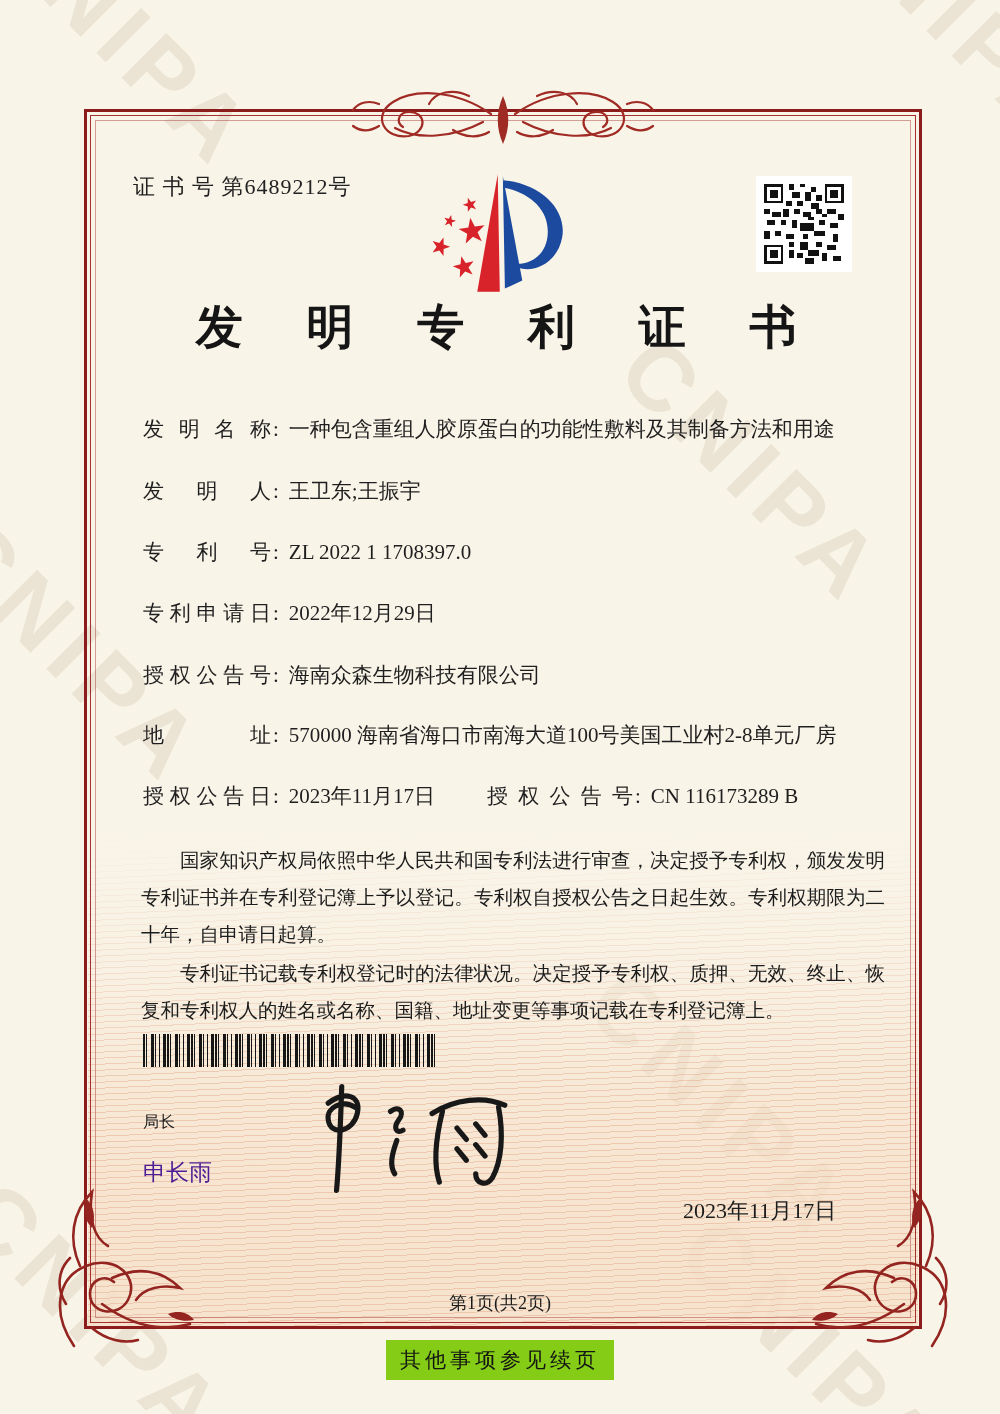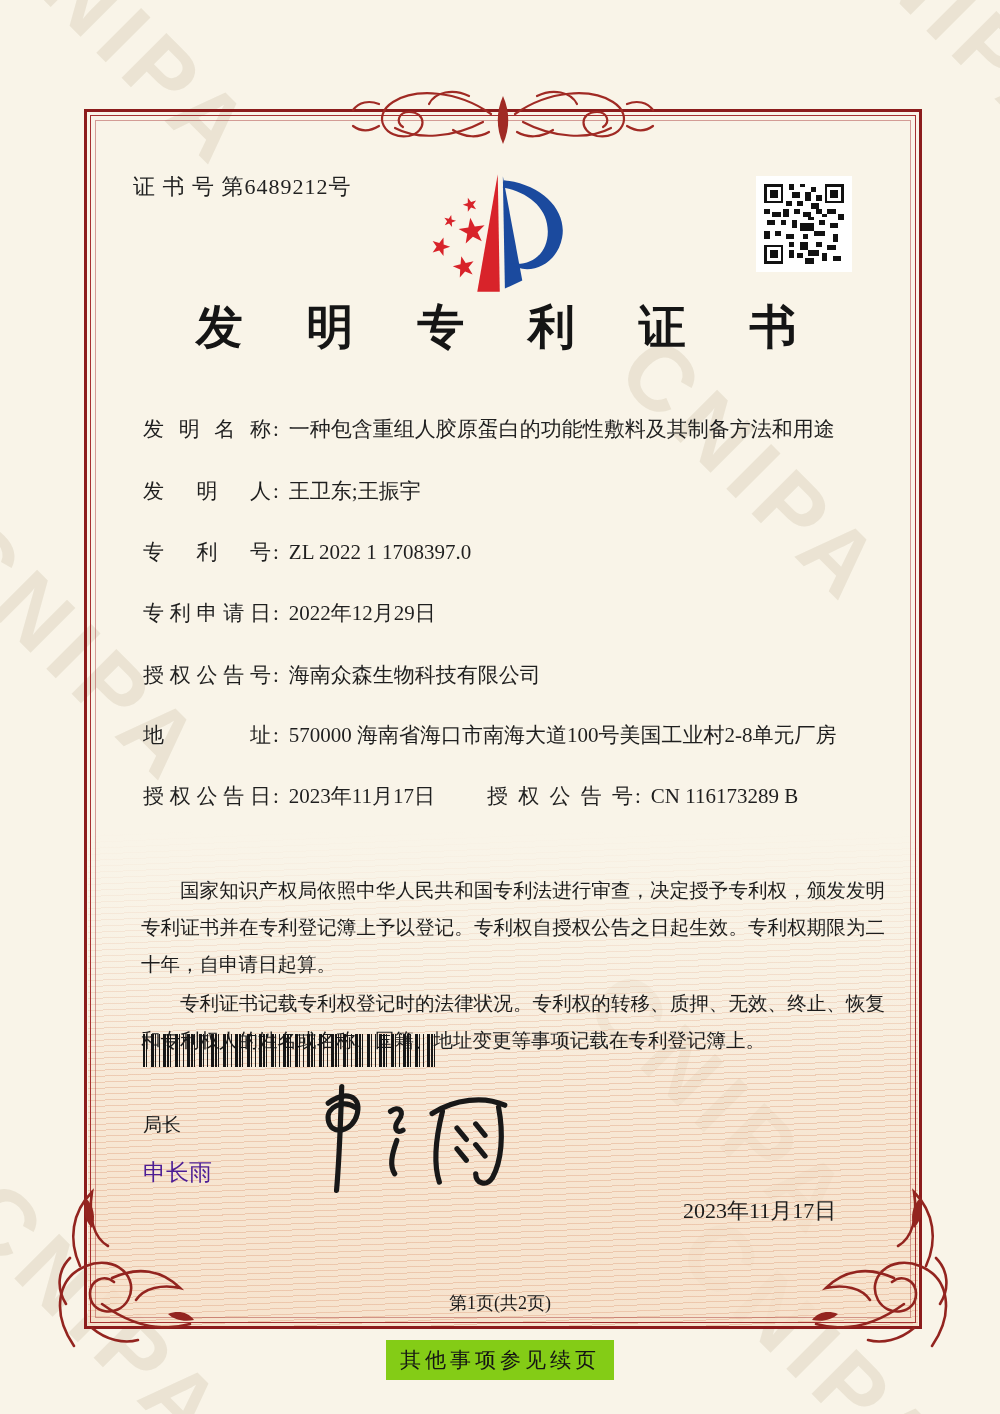"国家知识产权局依照中华人民共和国专利法进行审查，决定授予专利权，颁发发明专利证书" .paras { top: 872px -> 842px }
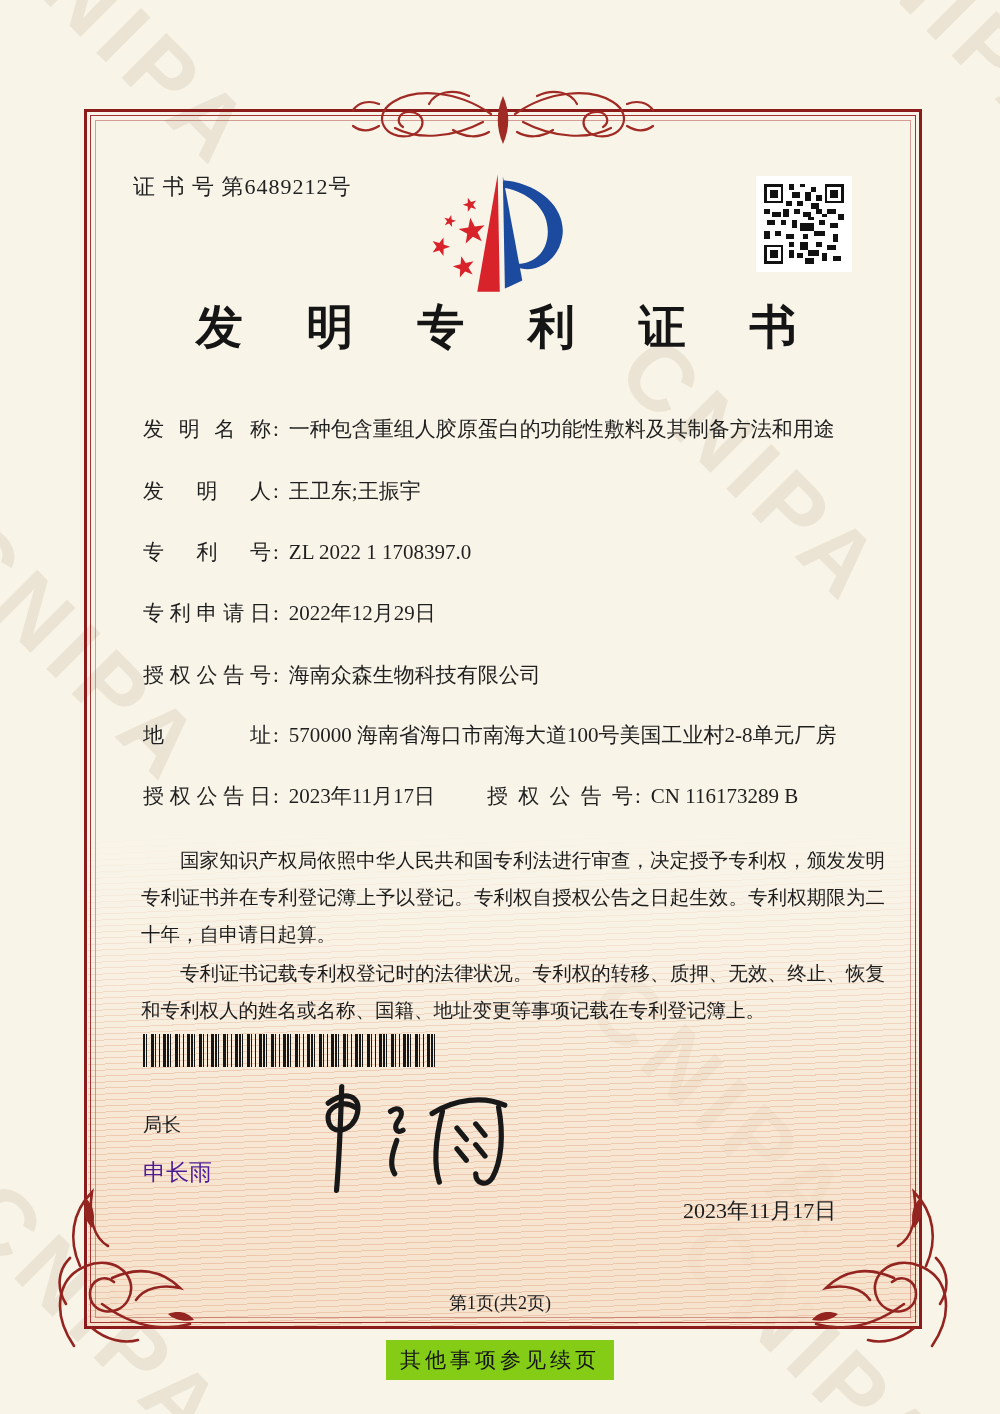"专利证书记载专利权登记时的法律状况。专利权的转移、质押、无效、终止、恢复和专利权" p { text: 专利权的转移 -> 决定授予专利权 }
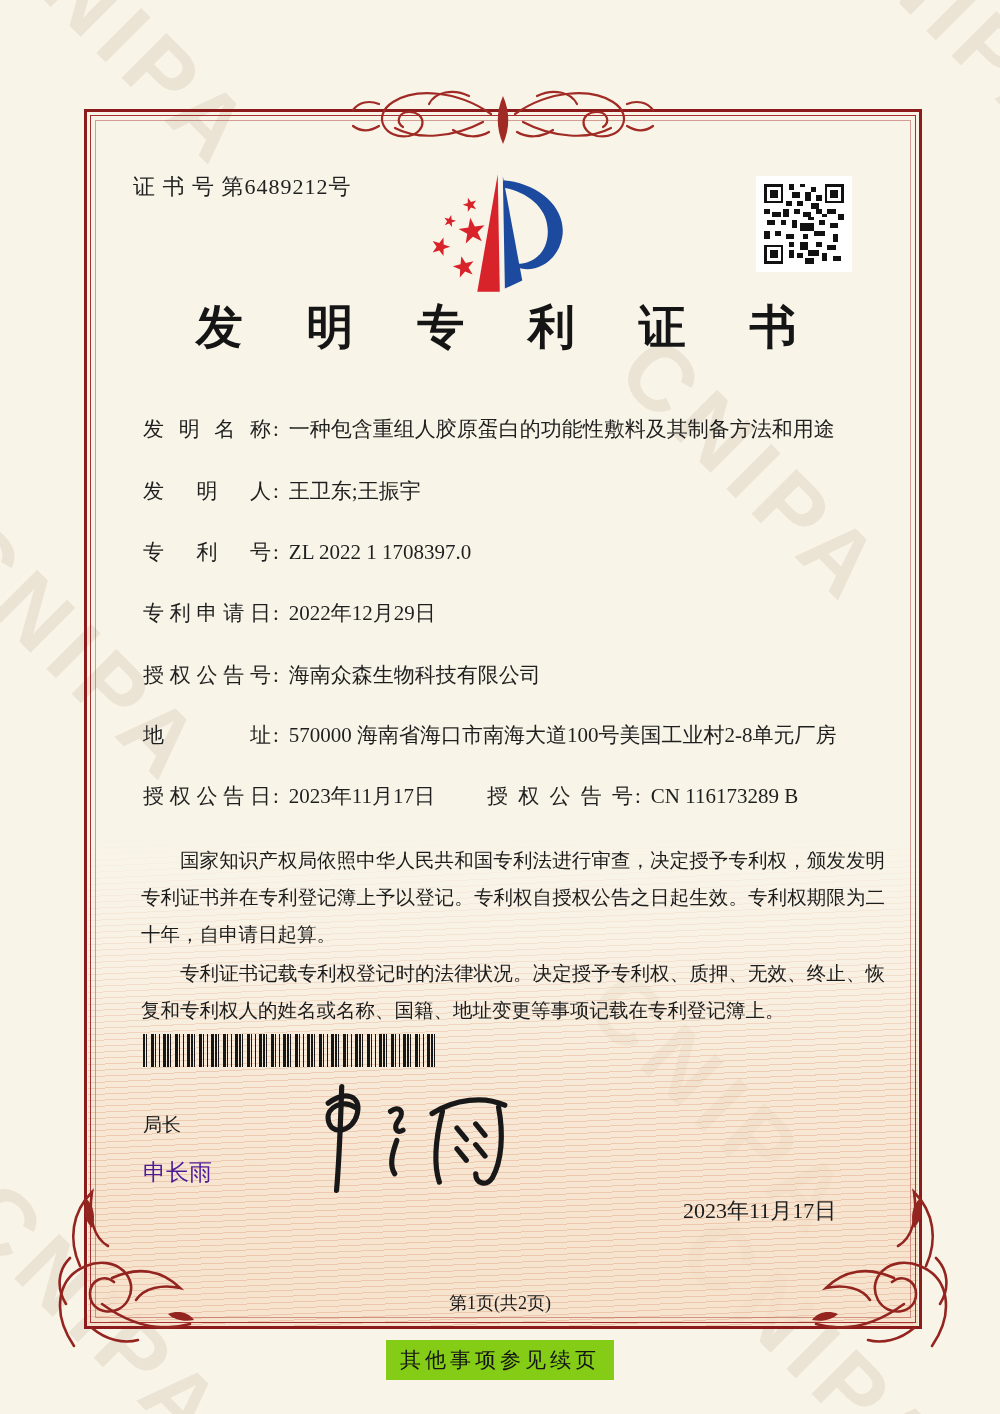"局长" .director-title { font-size: 19px -> 16px }
